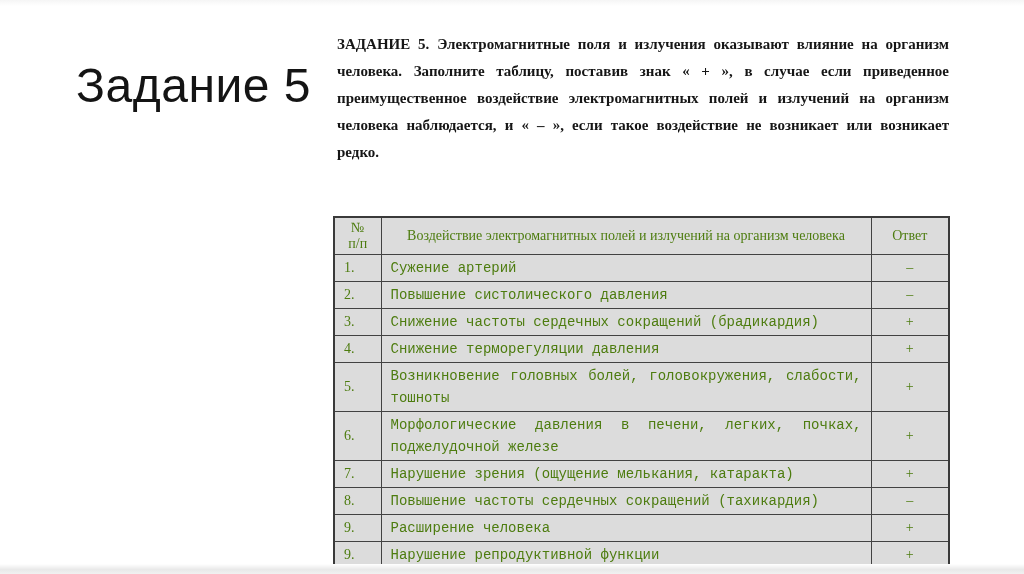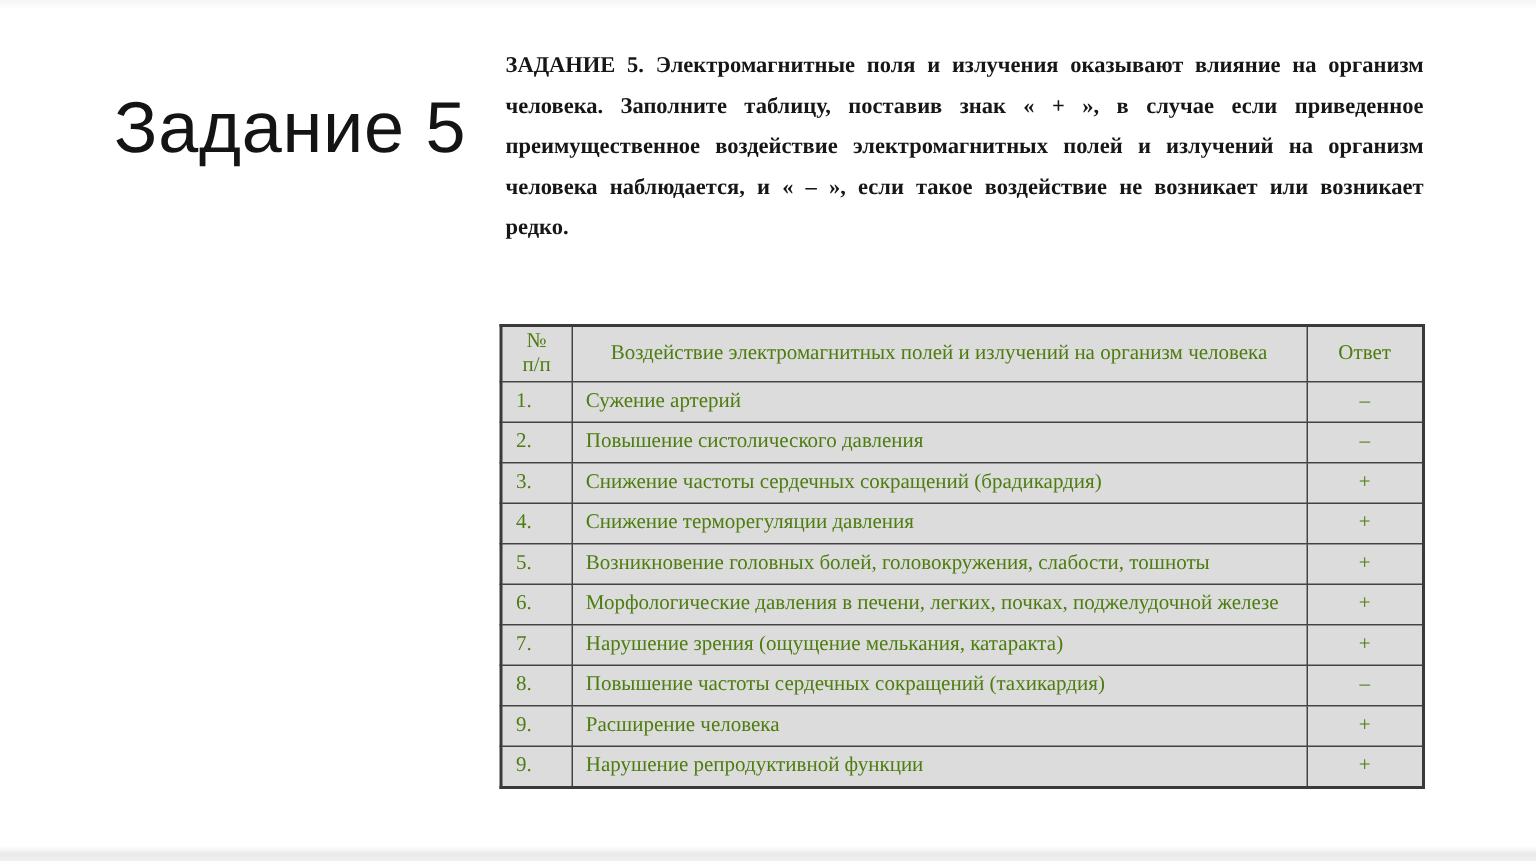"Сужение артерий" td.c-effect { font-family: none -> Liberation Mono, monospace }
